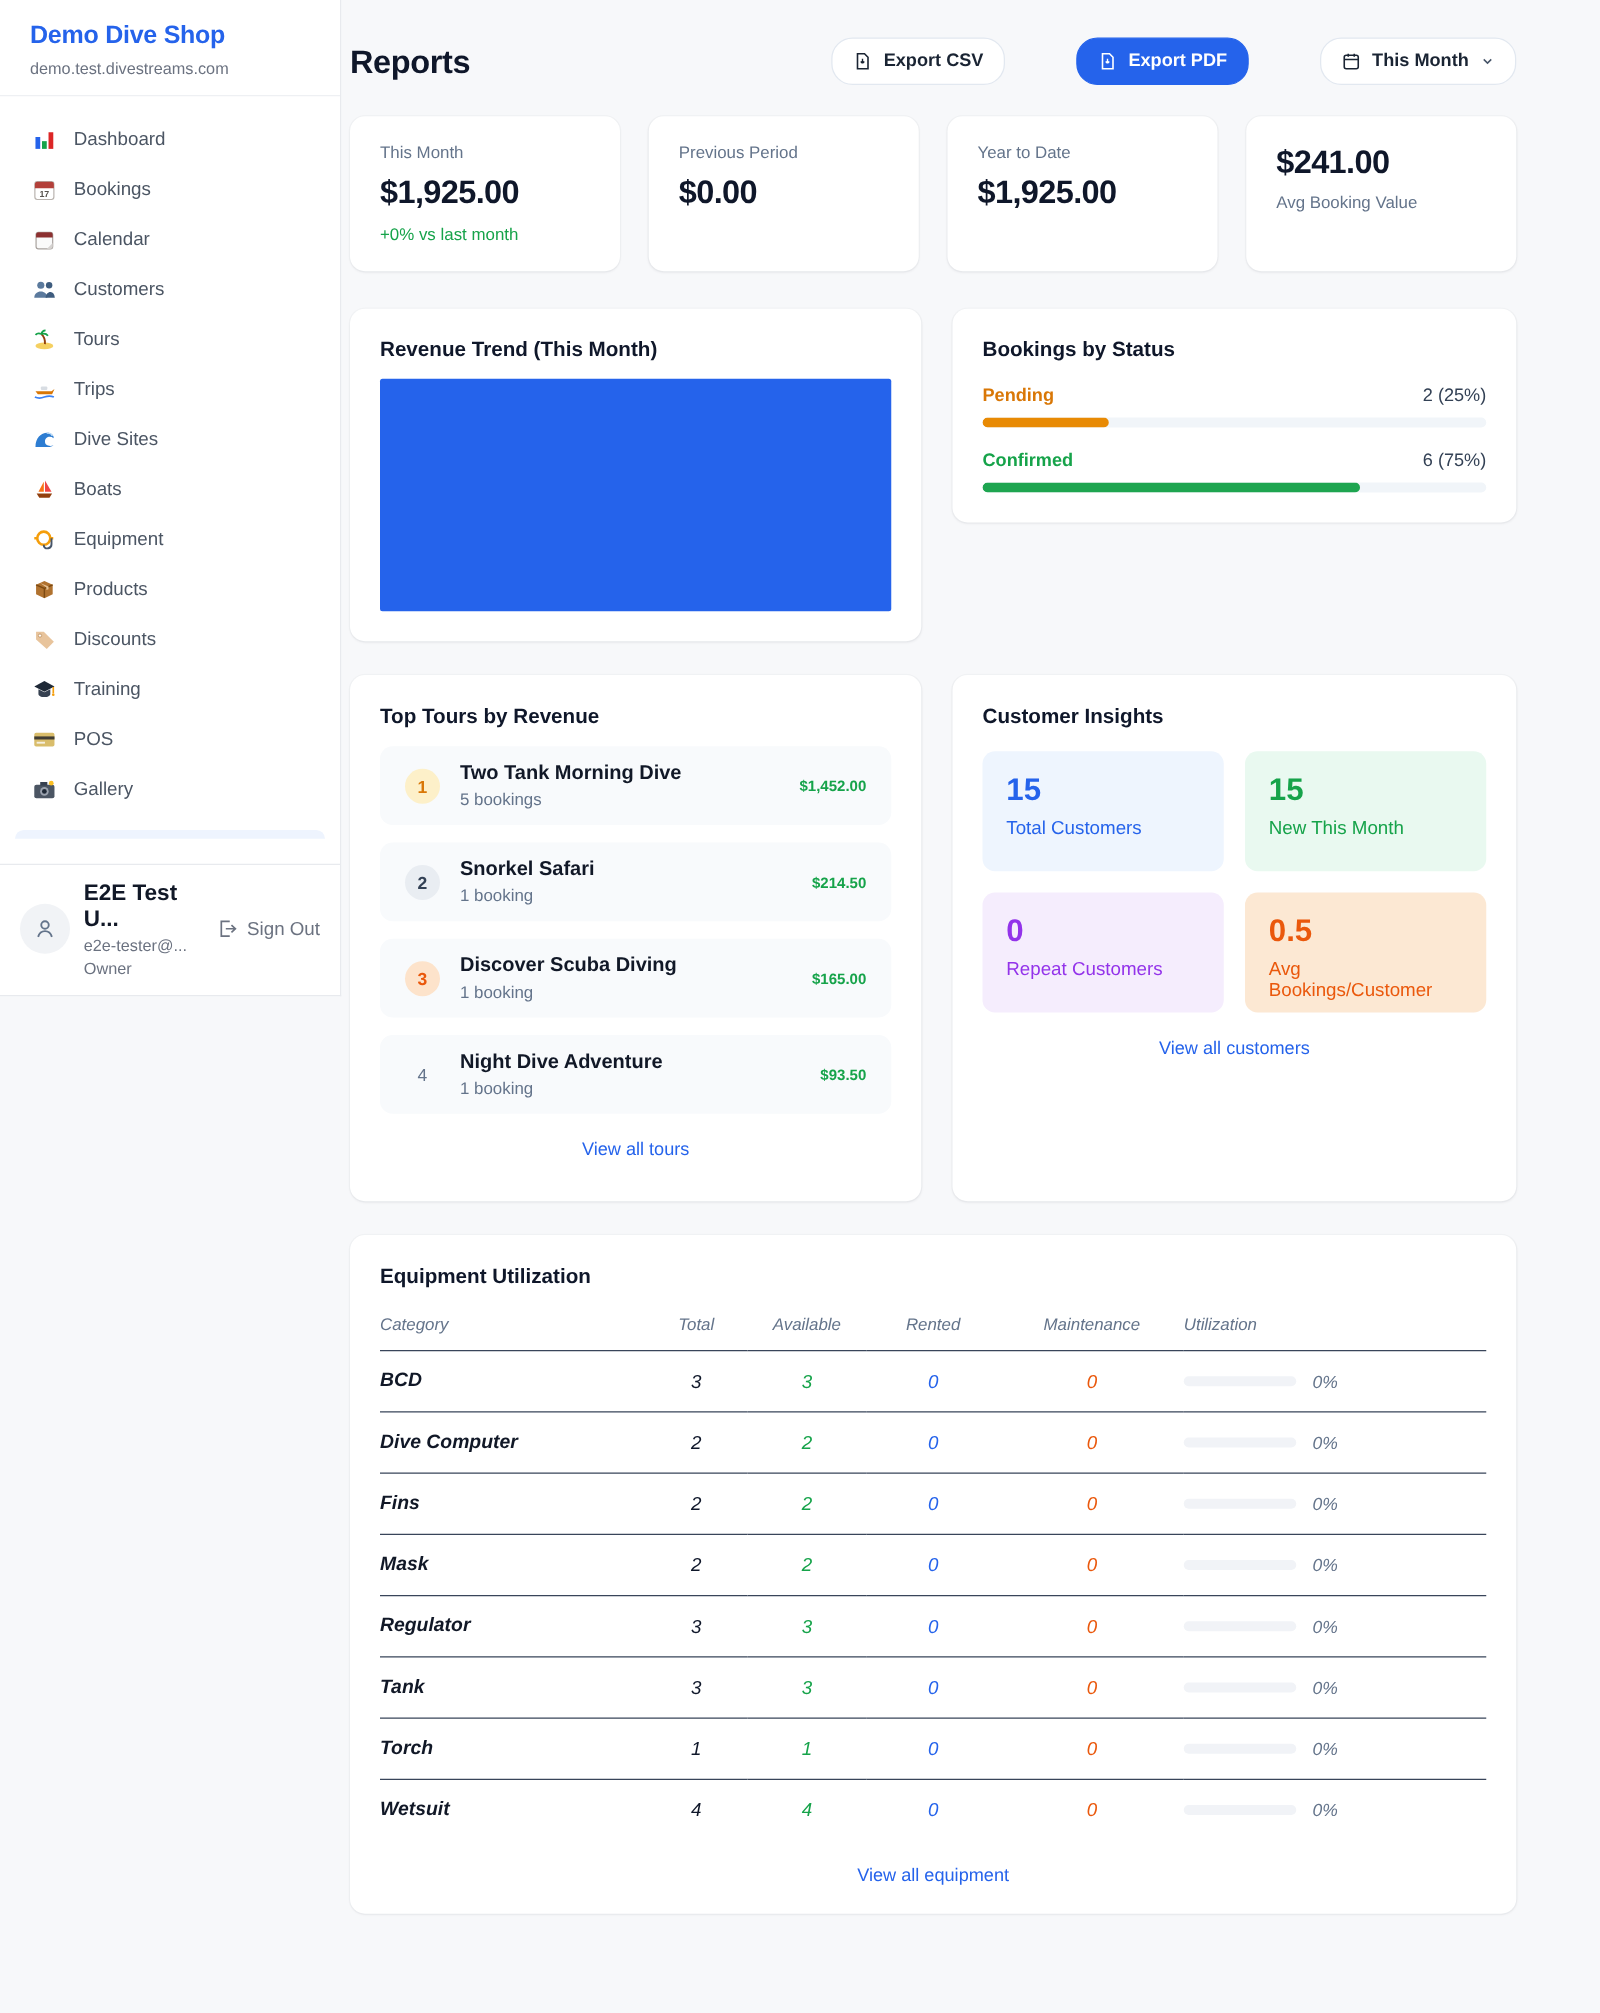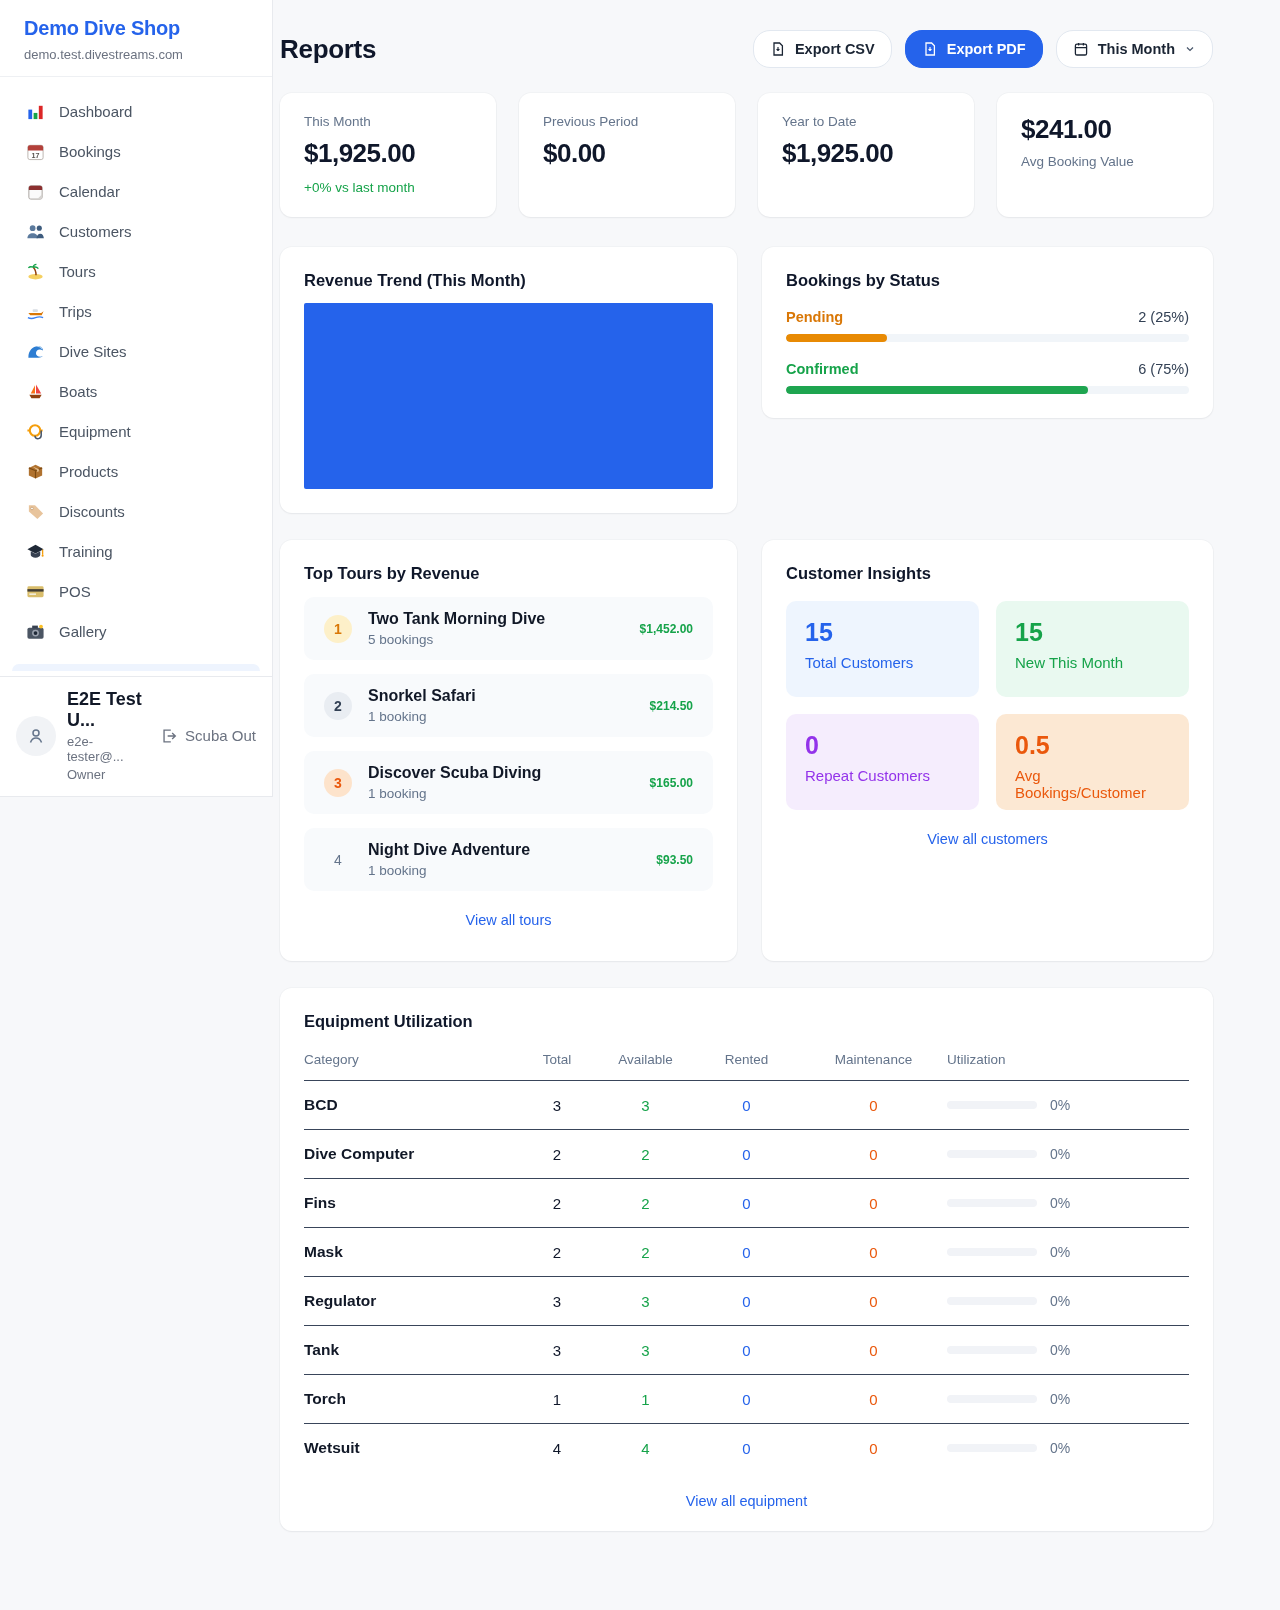"Export CSV" .btn { margin-left: none -> 44px }
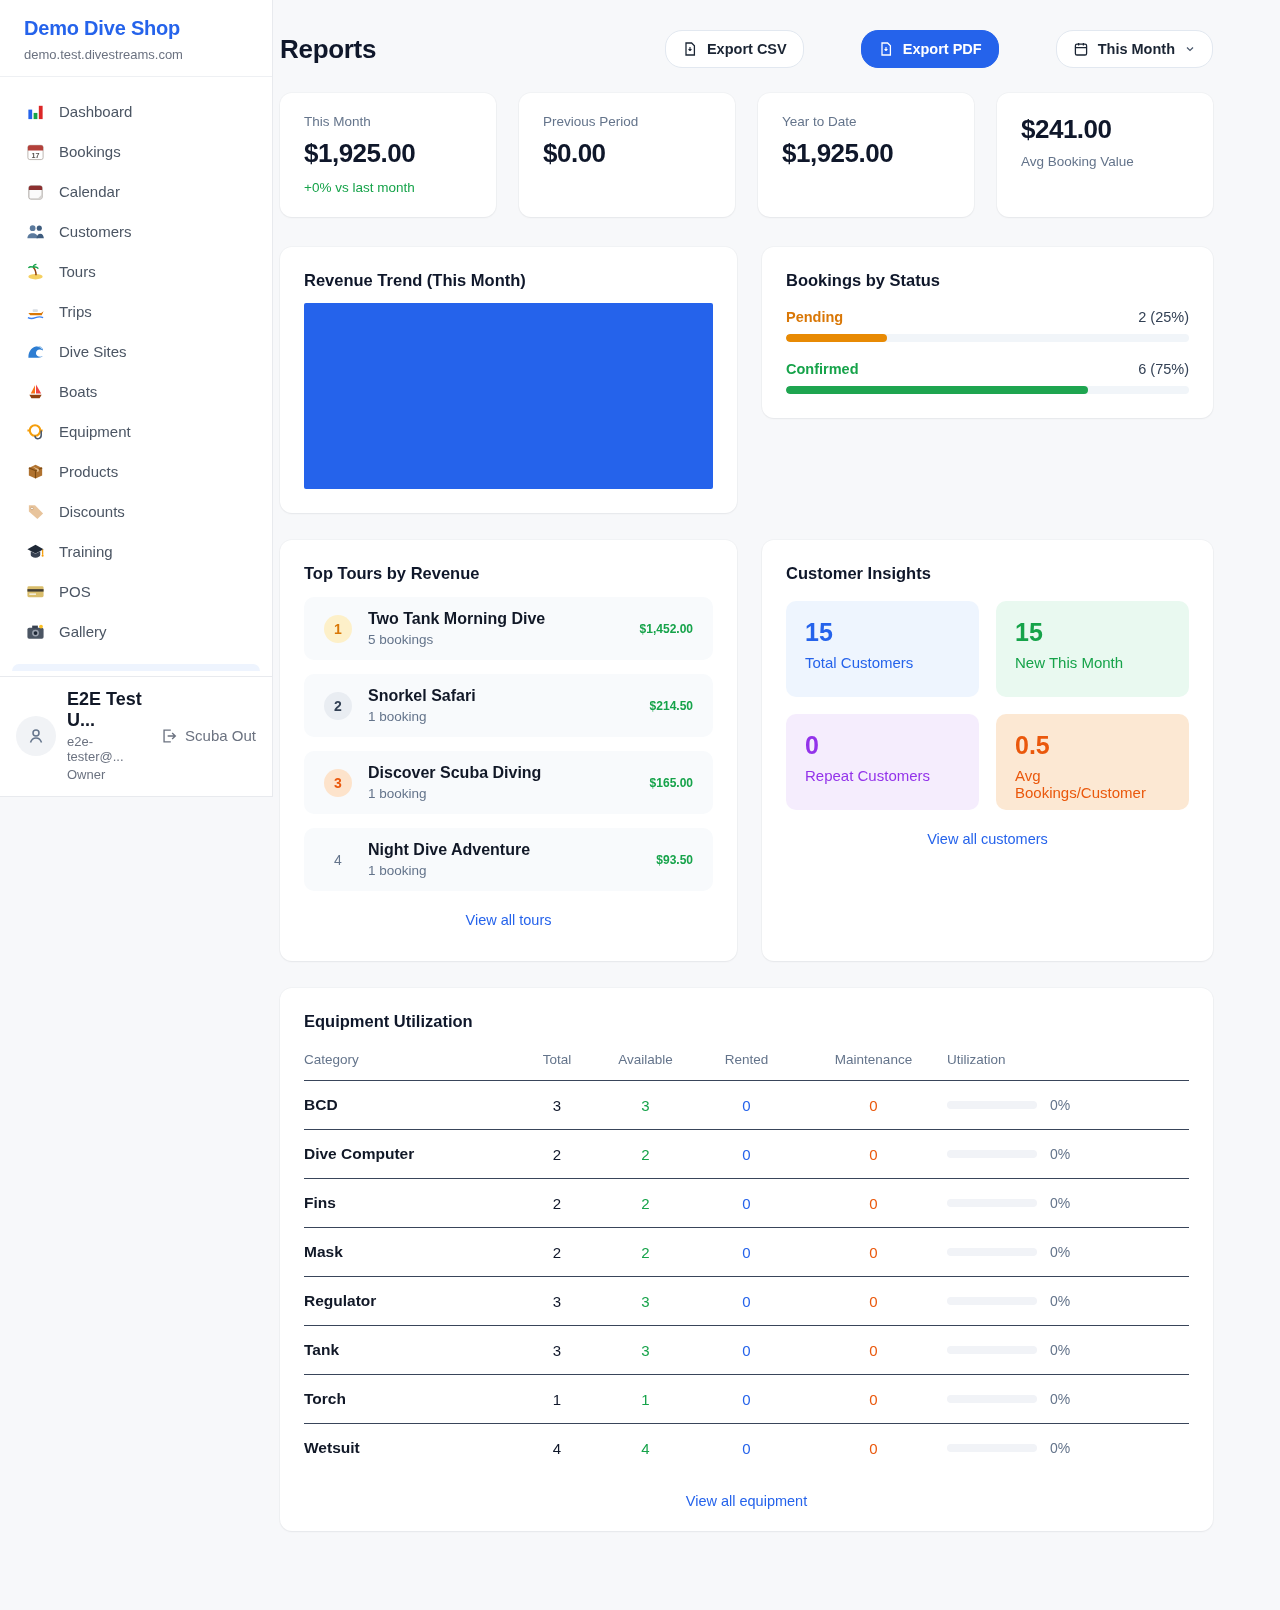"Scuba Out" span { text: Scuba -> Sign }
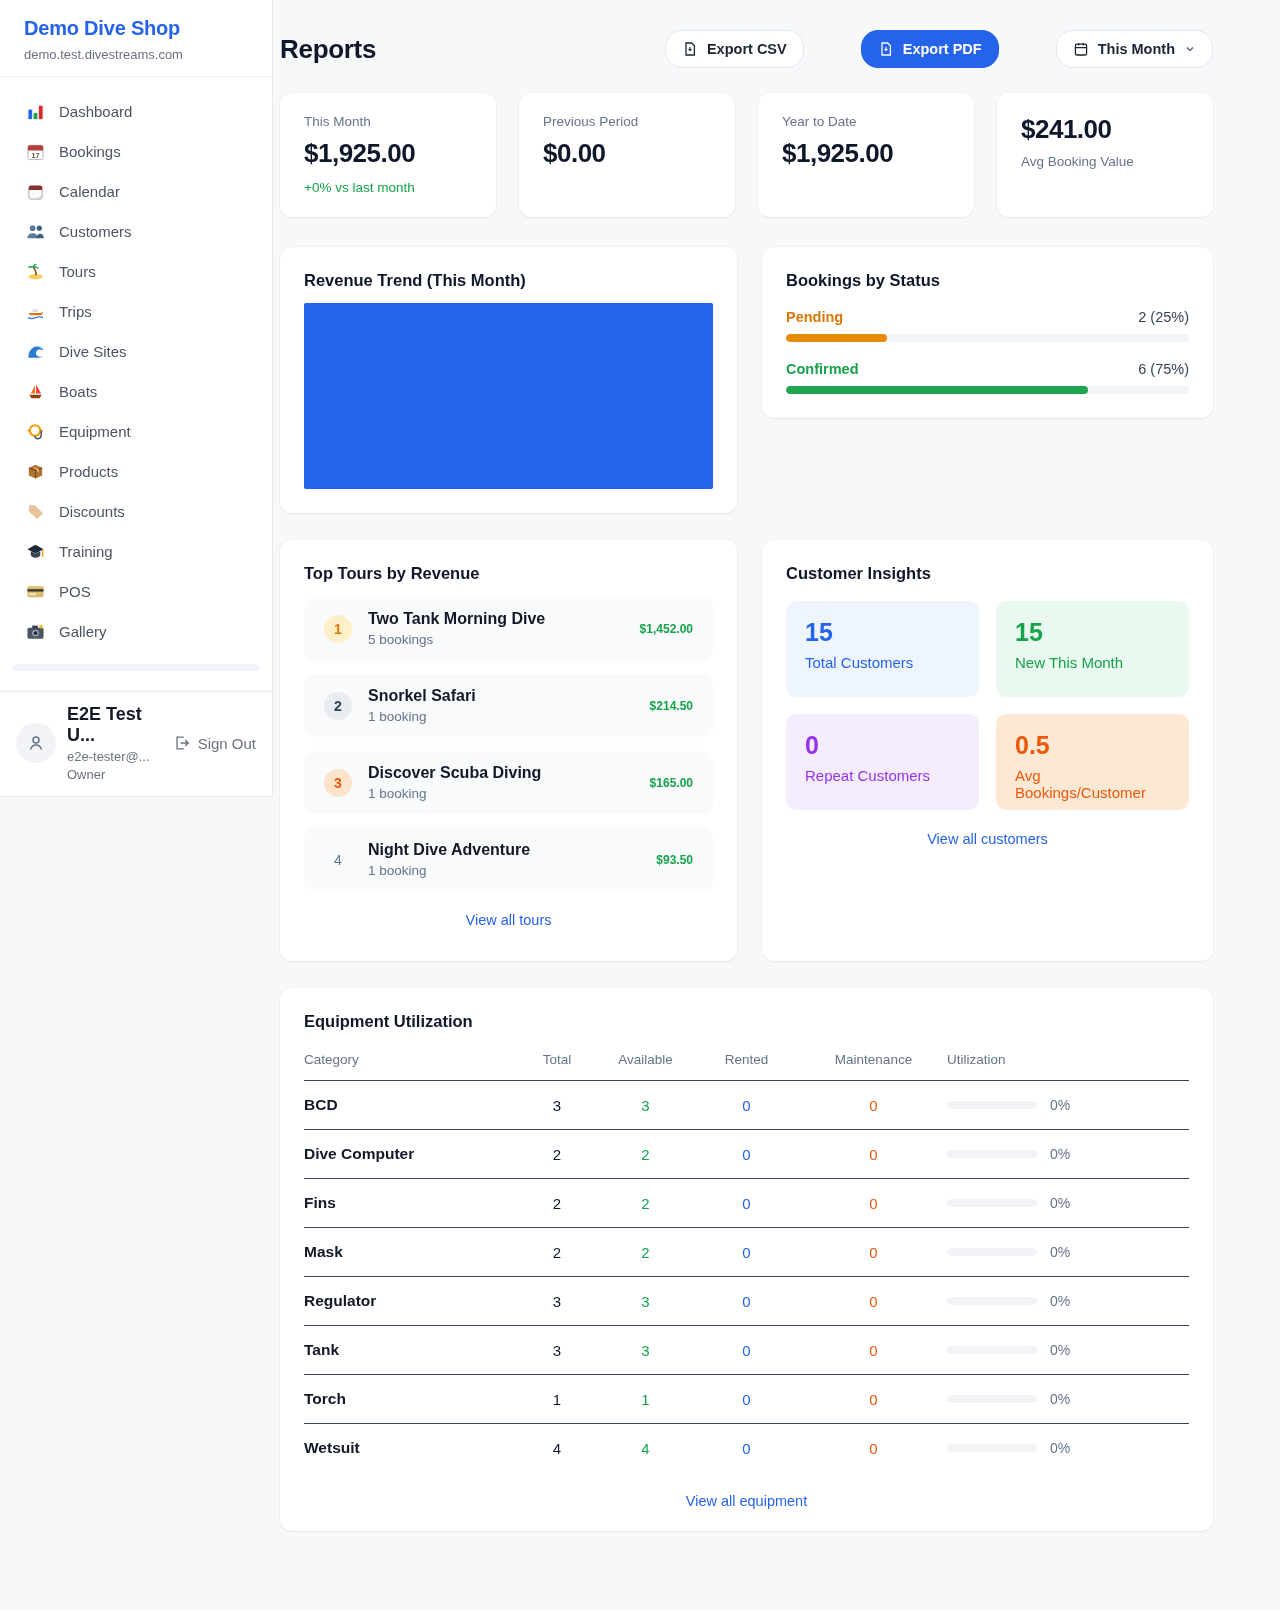"Category" table { font-style: none -> italic }
